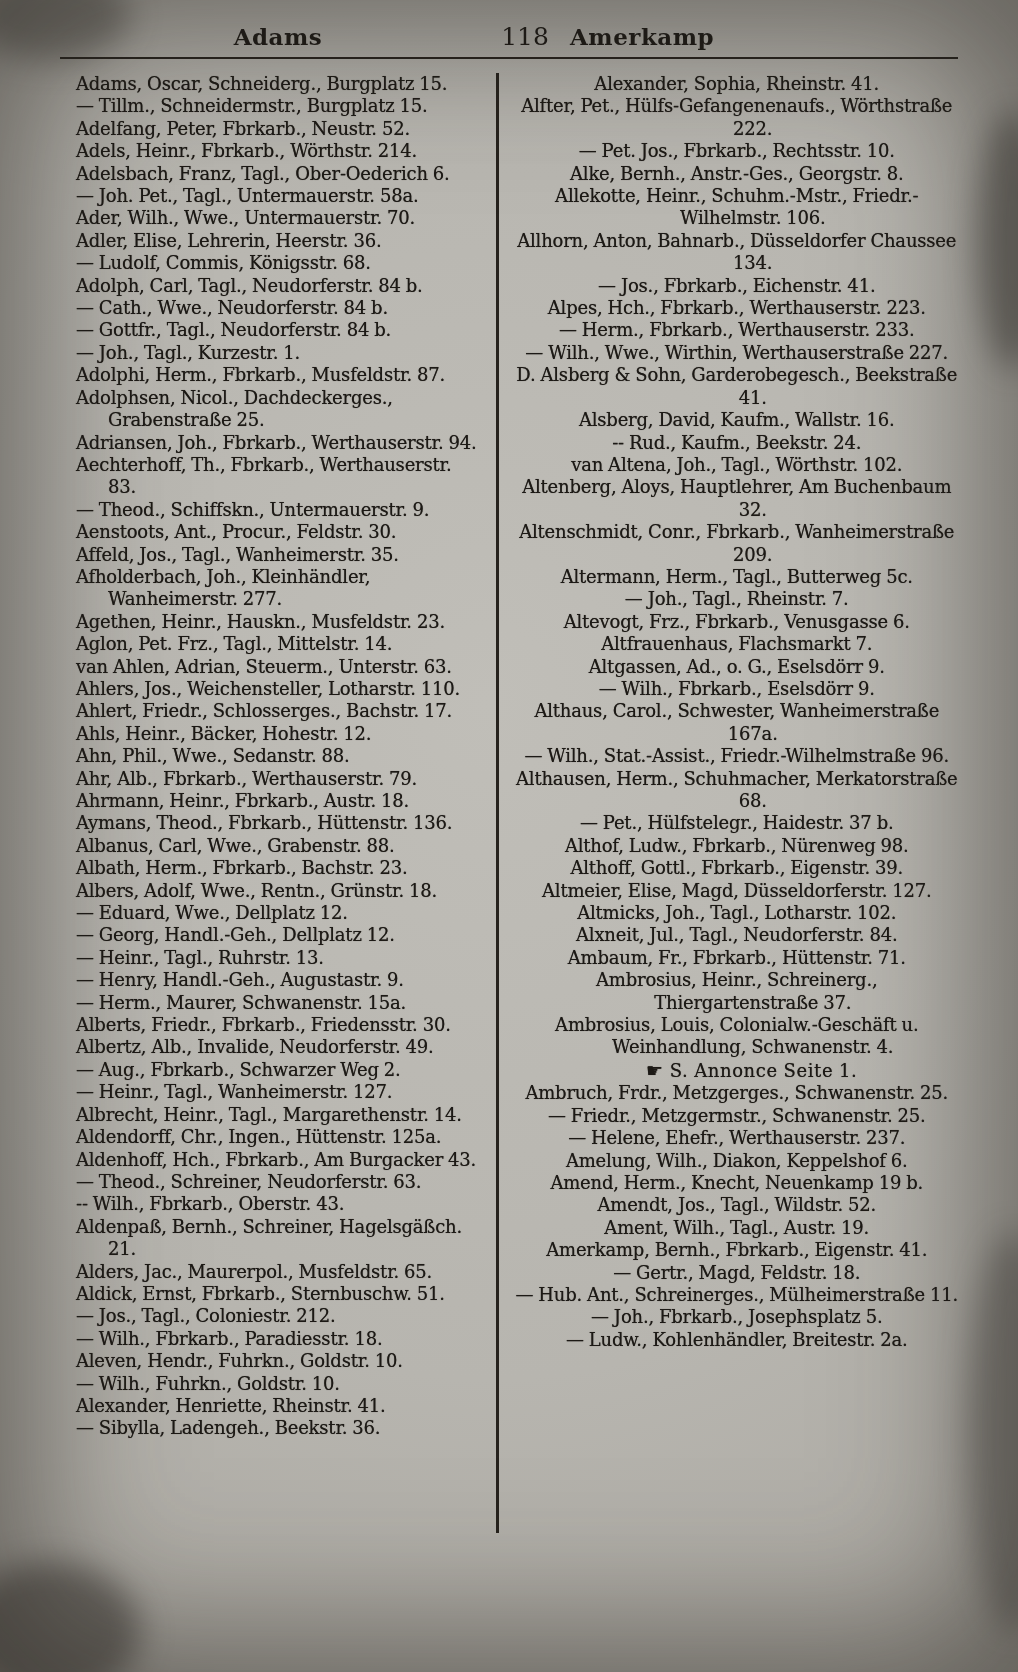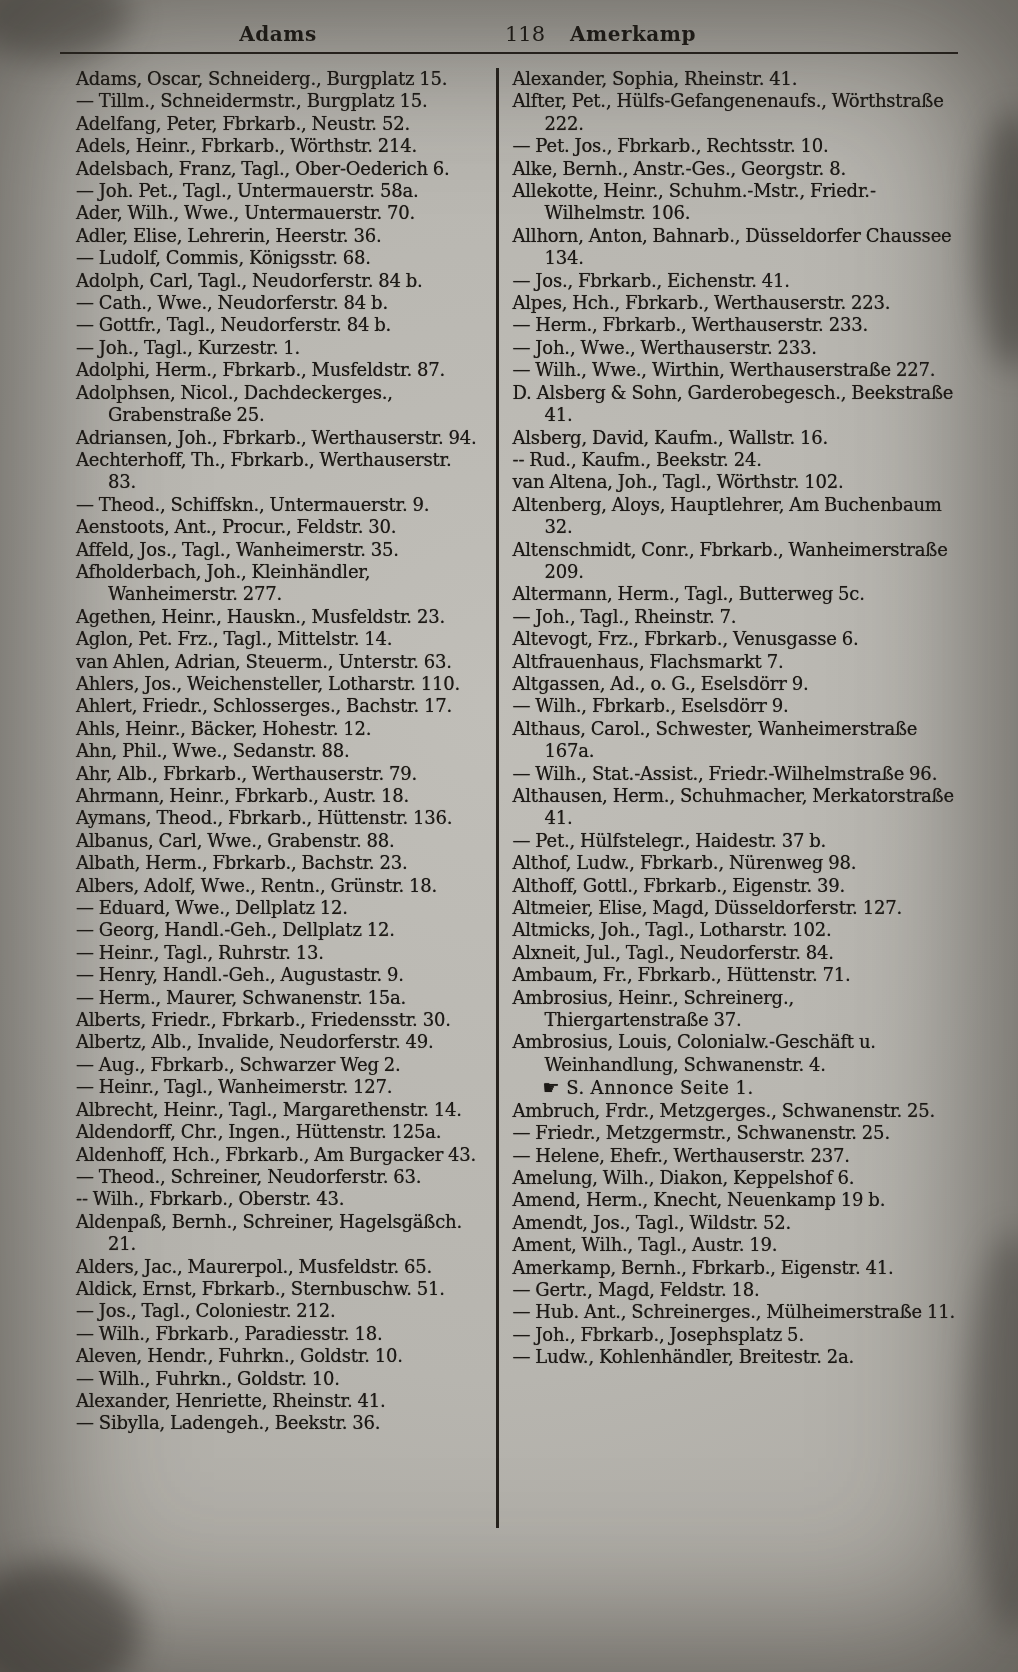"Adams" .running-head { font-size: 20px -> 23px }
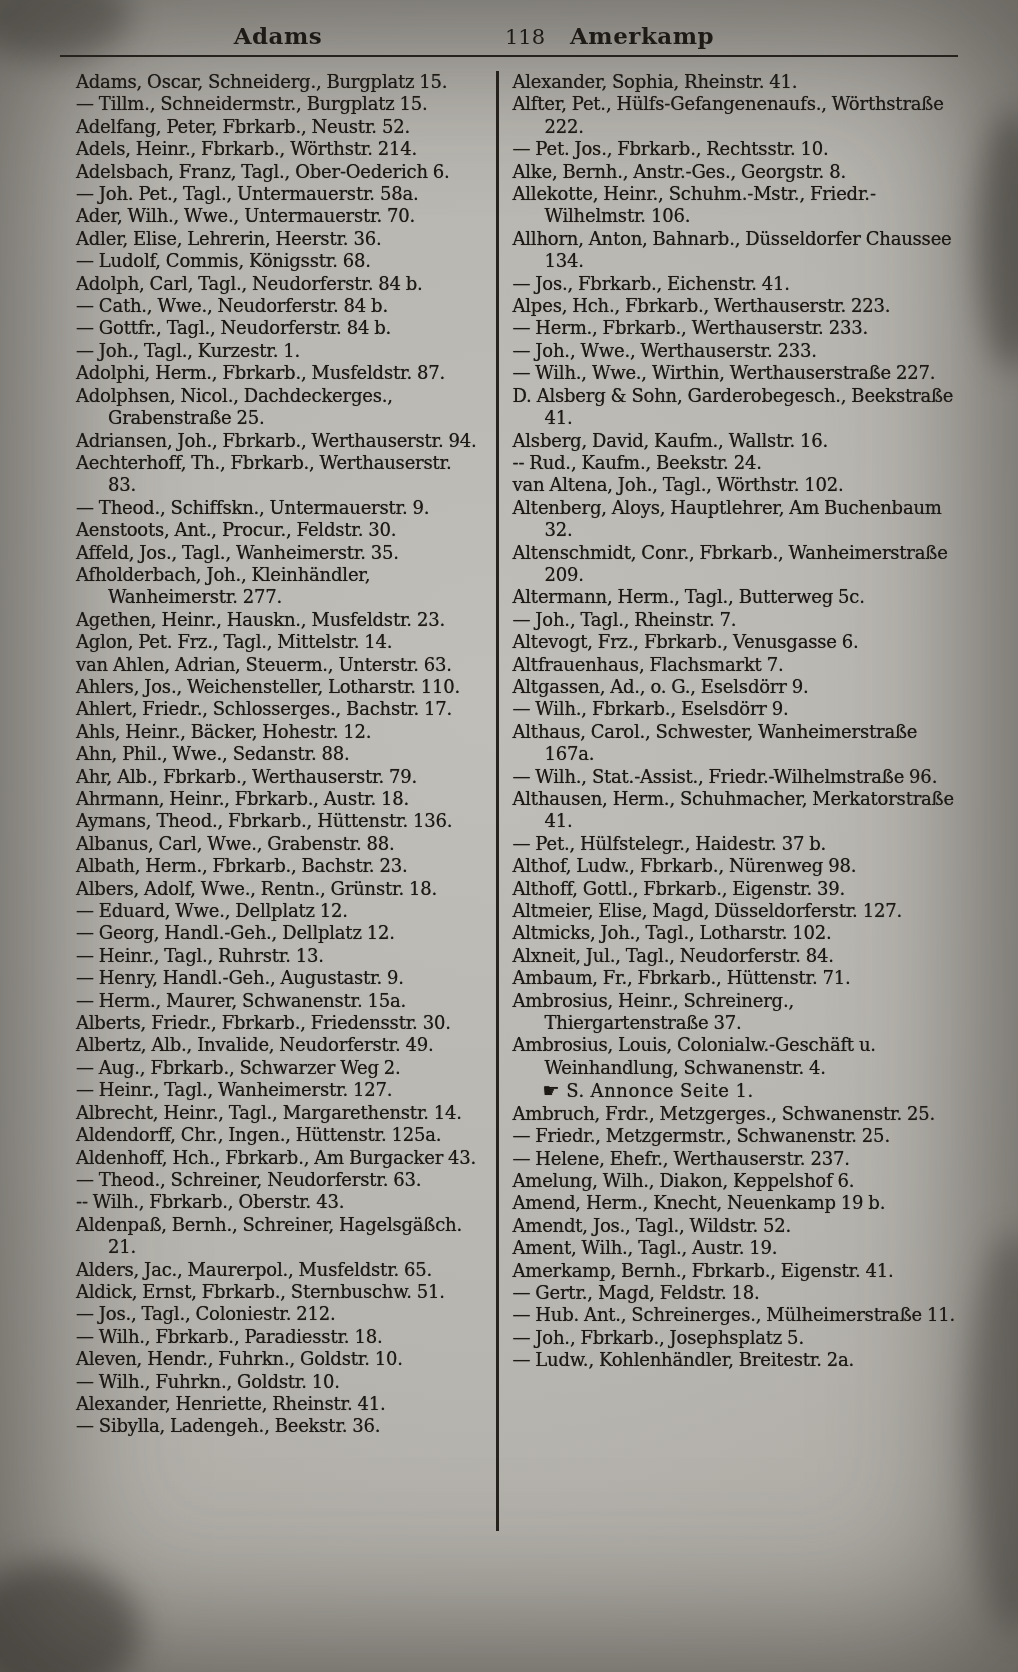"118" .page-number { font-size: 21px -> 25px }
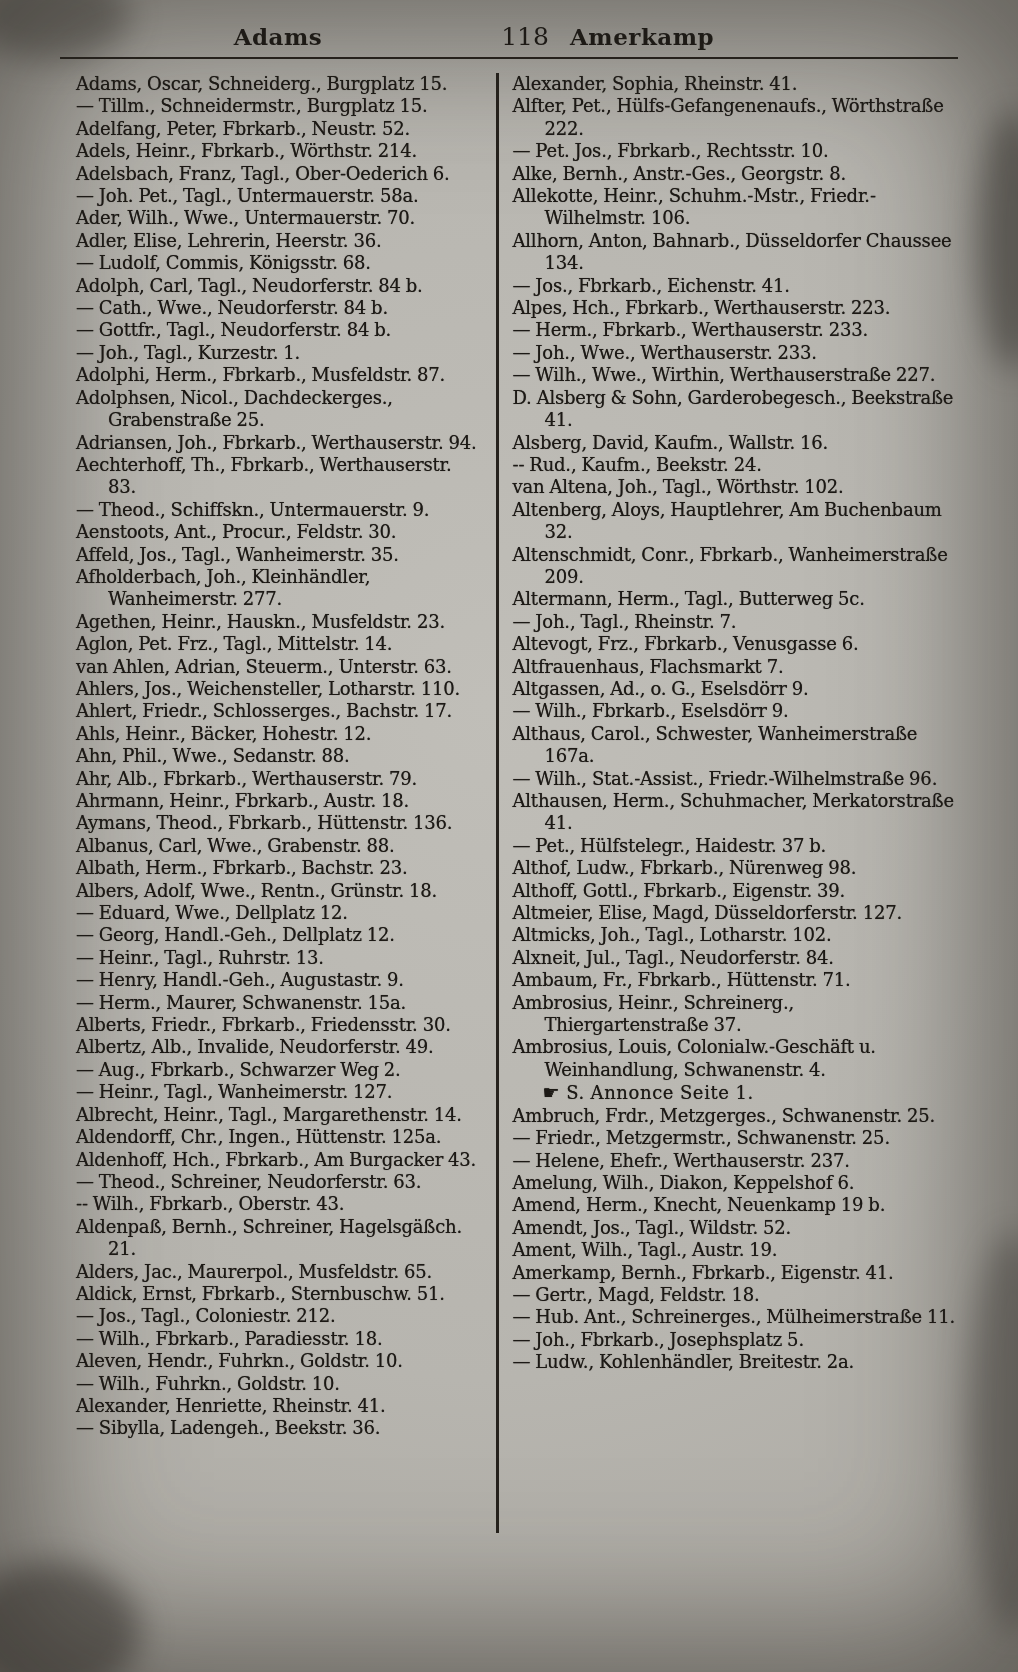"Alexander, Sophia, Rheinstr. 41." .col-right { text-align: none -> center }
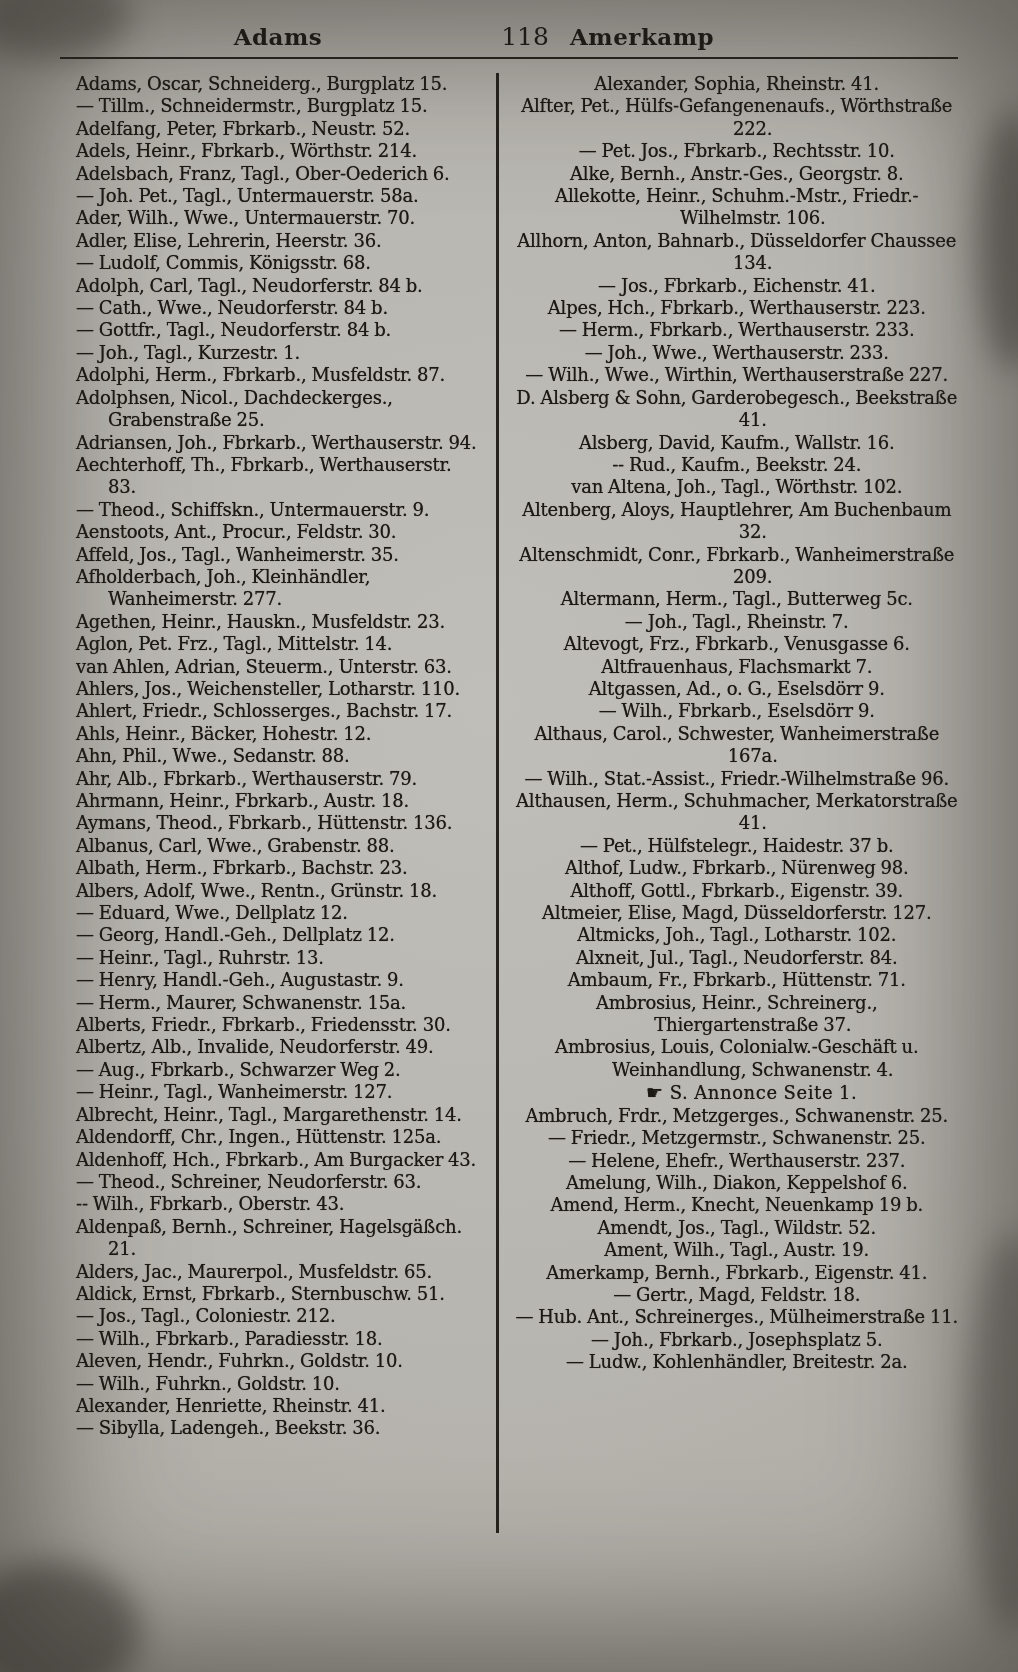"— Joh., Wwe., Werthauserstr. 233." p.entry { html: <p>— Joh., Wwe., Werthauserstr. 233.</p> -> none }
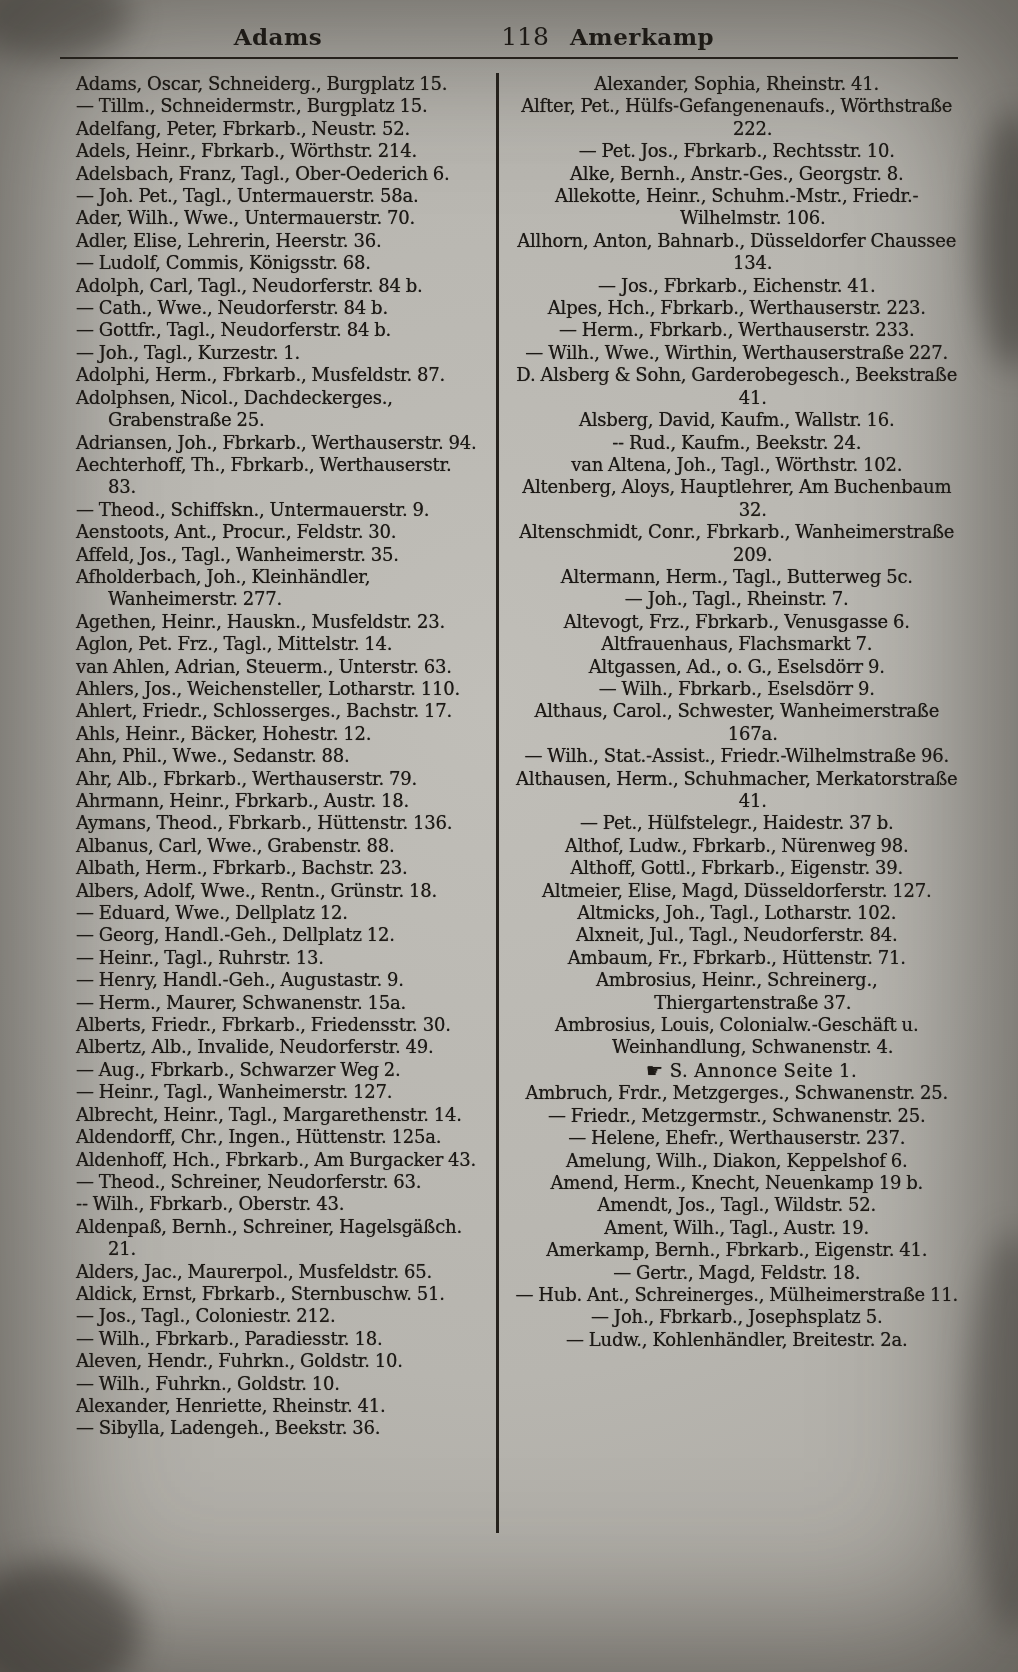"Althausen, Herm., Schuhmacher," p.entry { text: 41 -> 68 }
